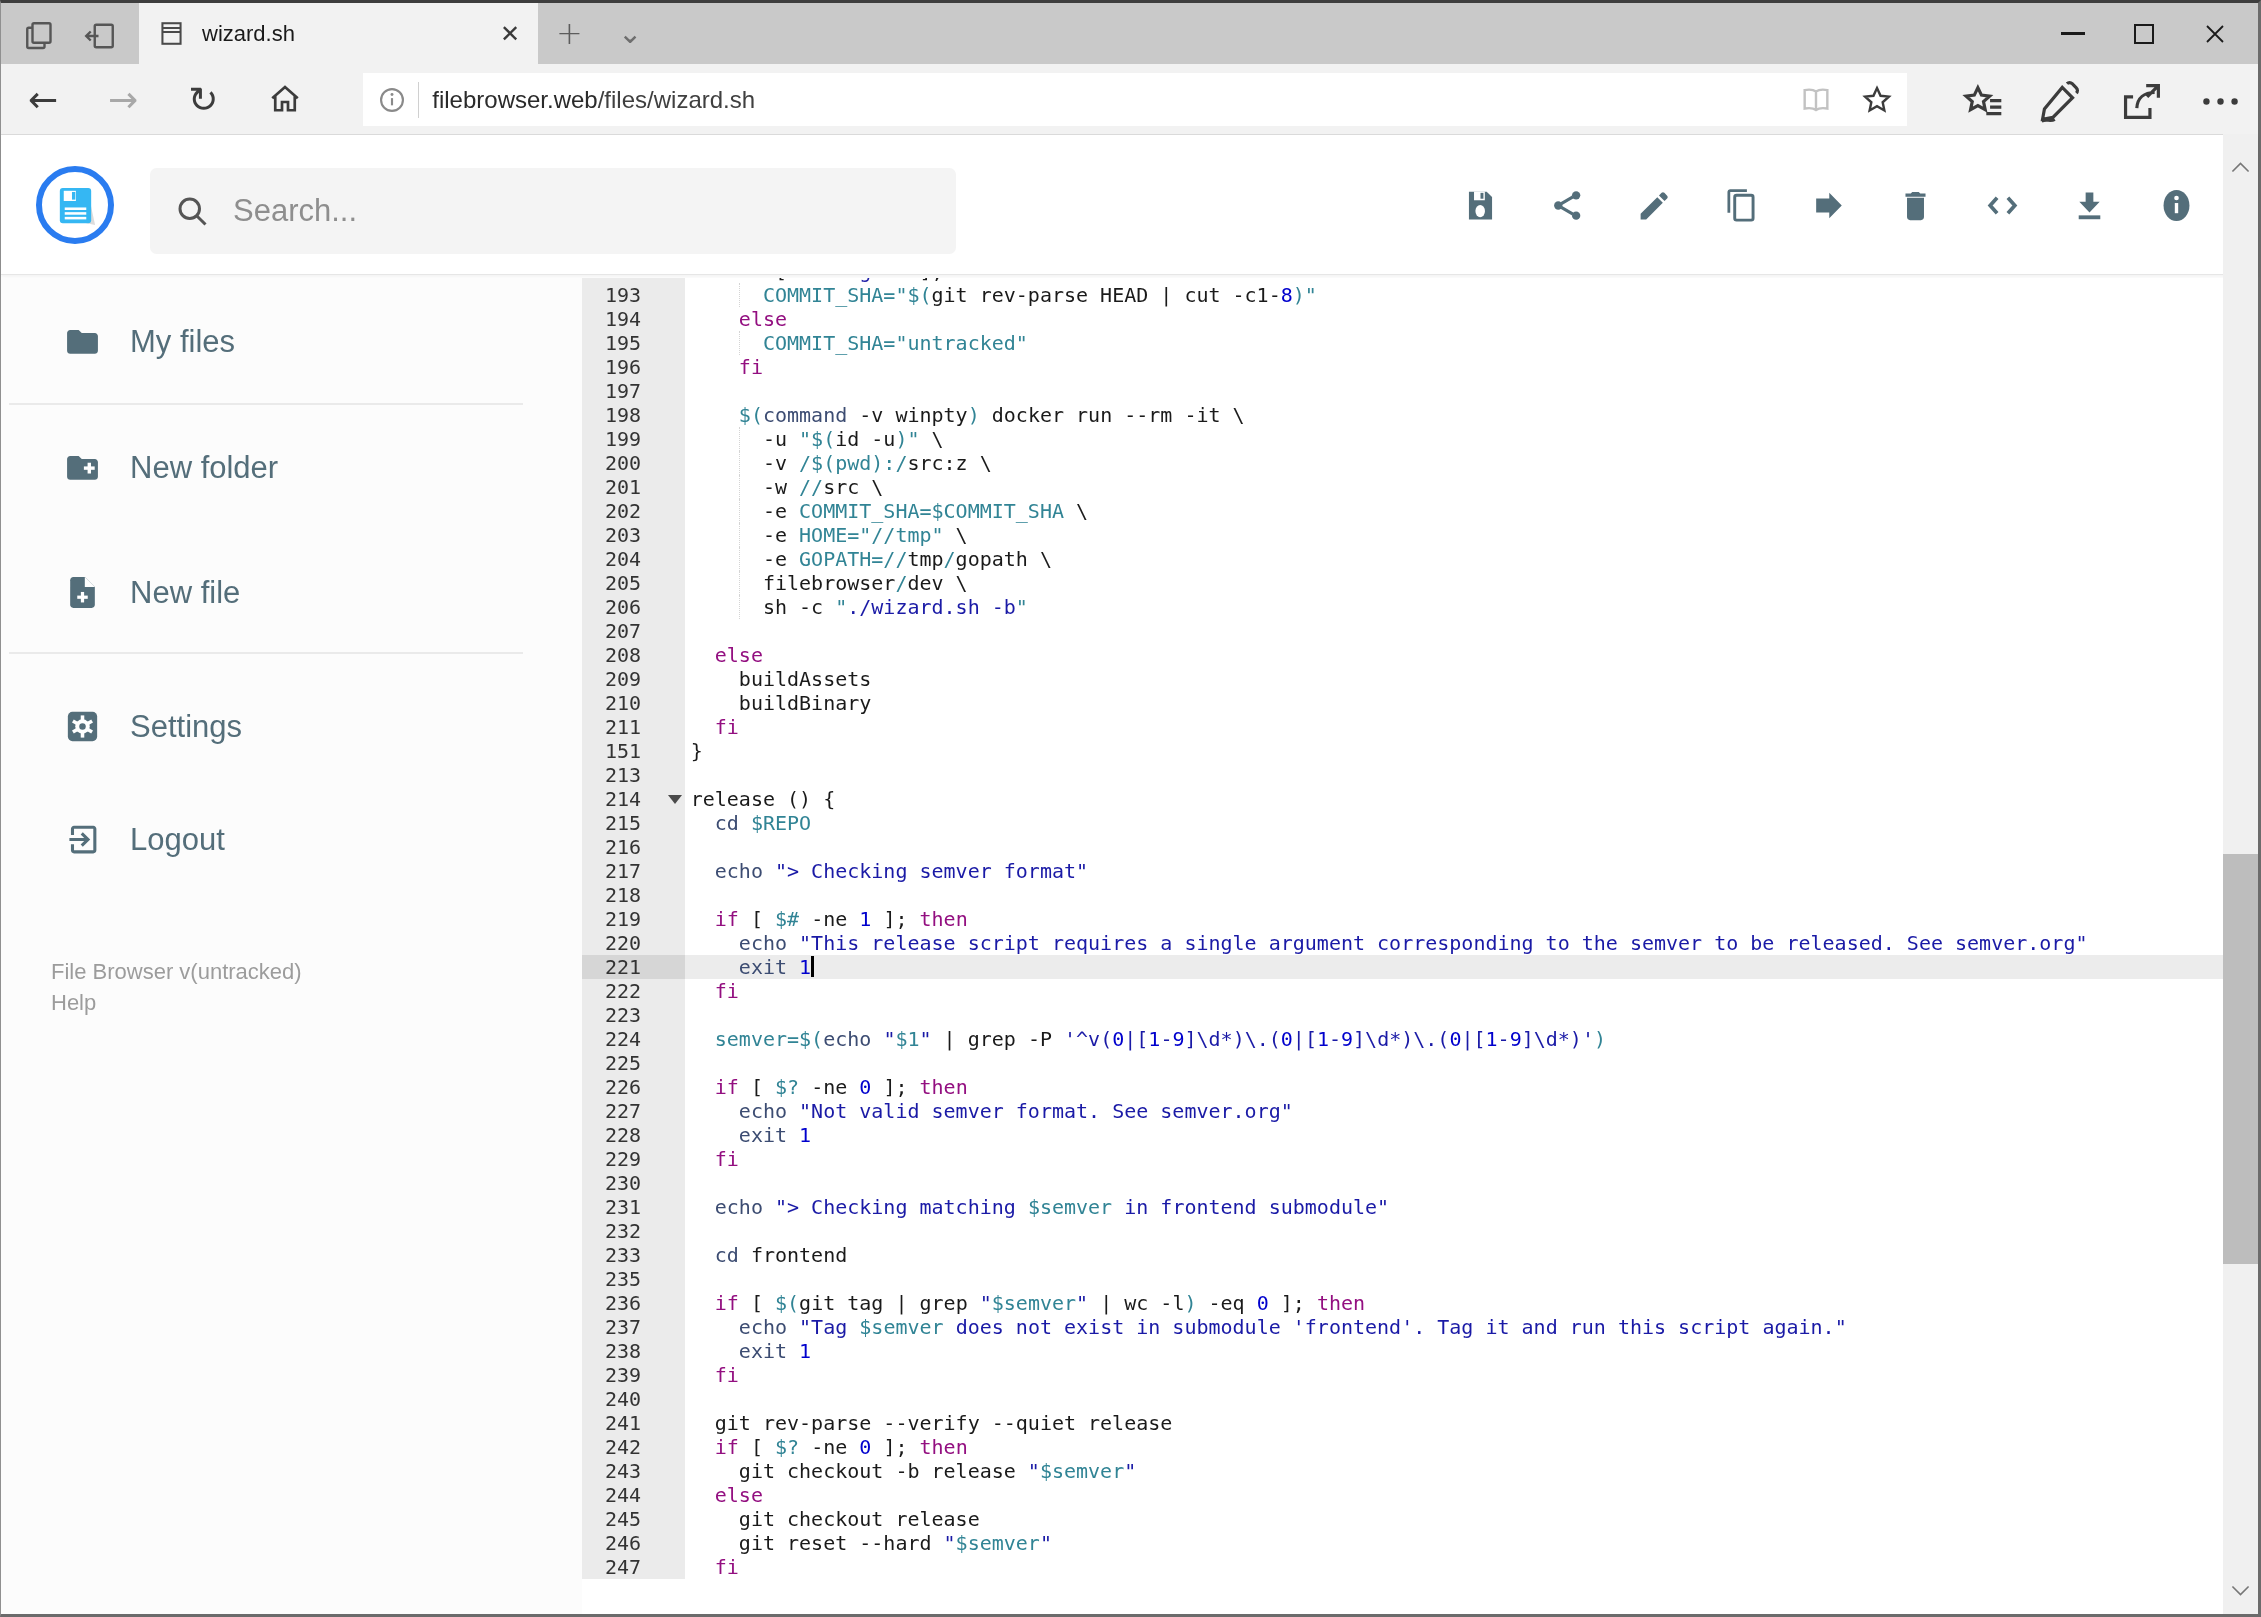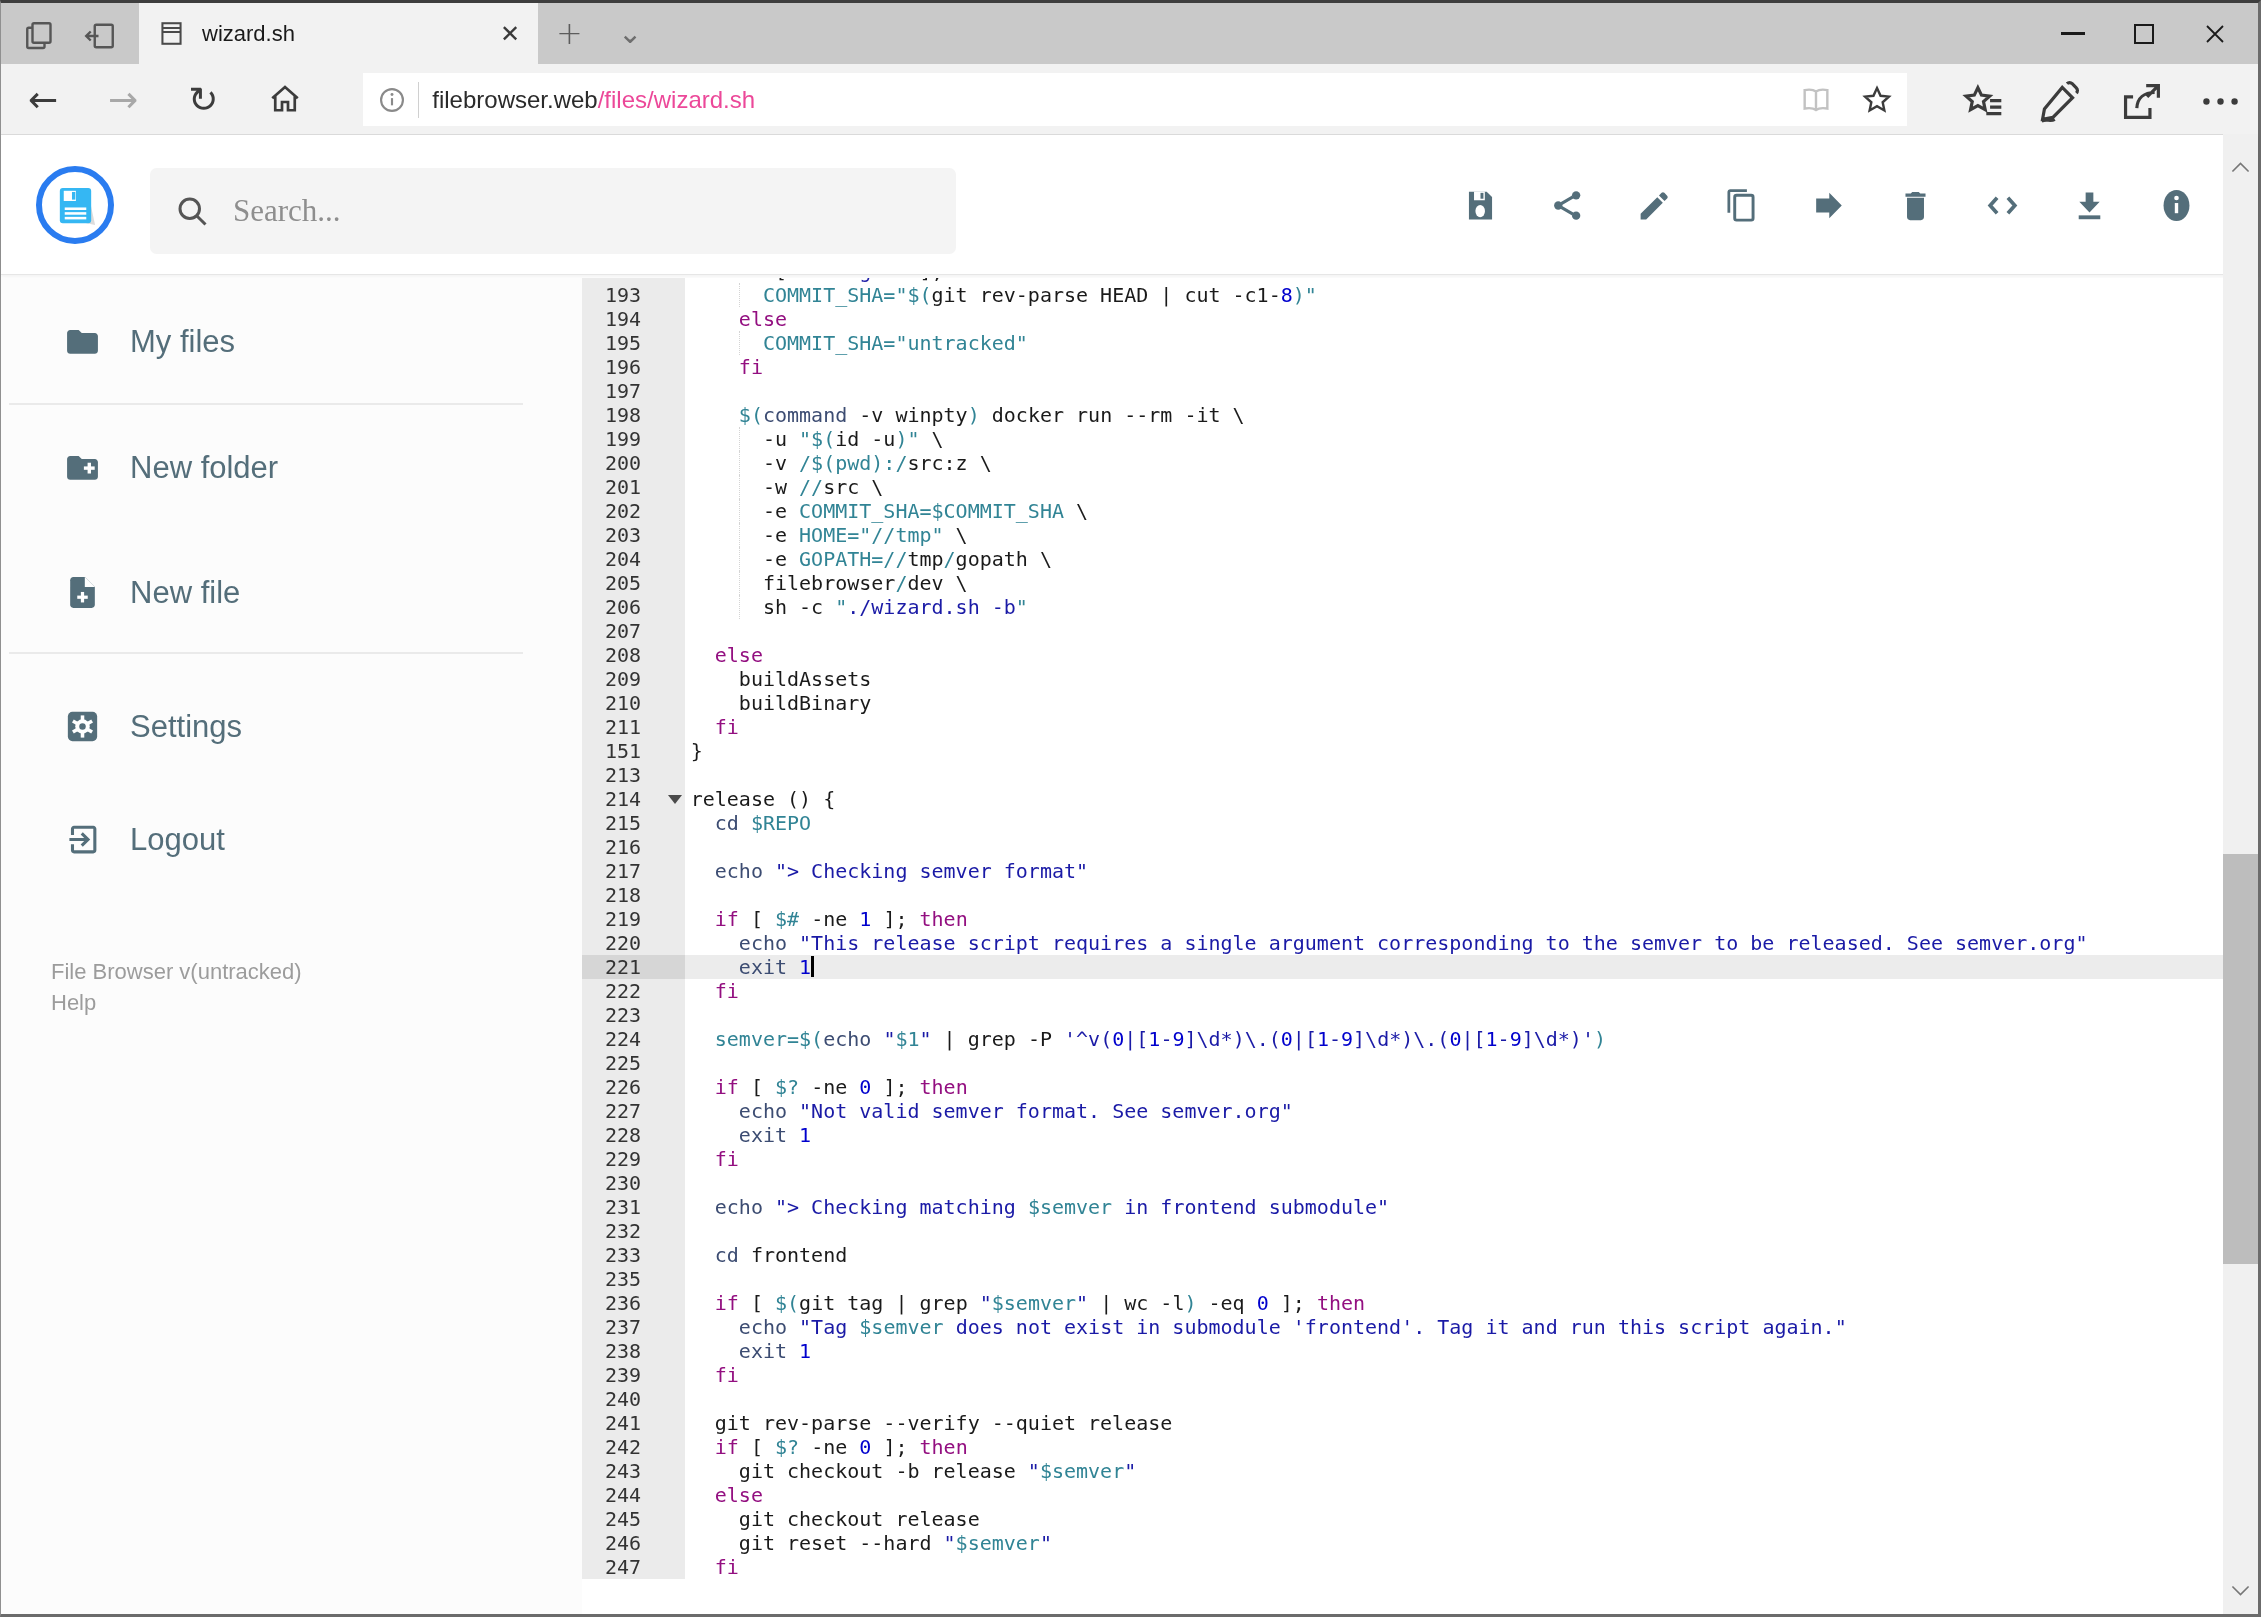"/files/wizard.sh" .url-path { color: #ec4899 -> #404040 }
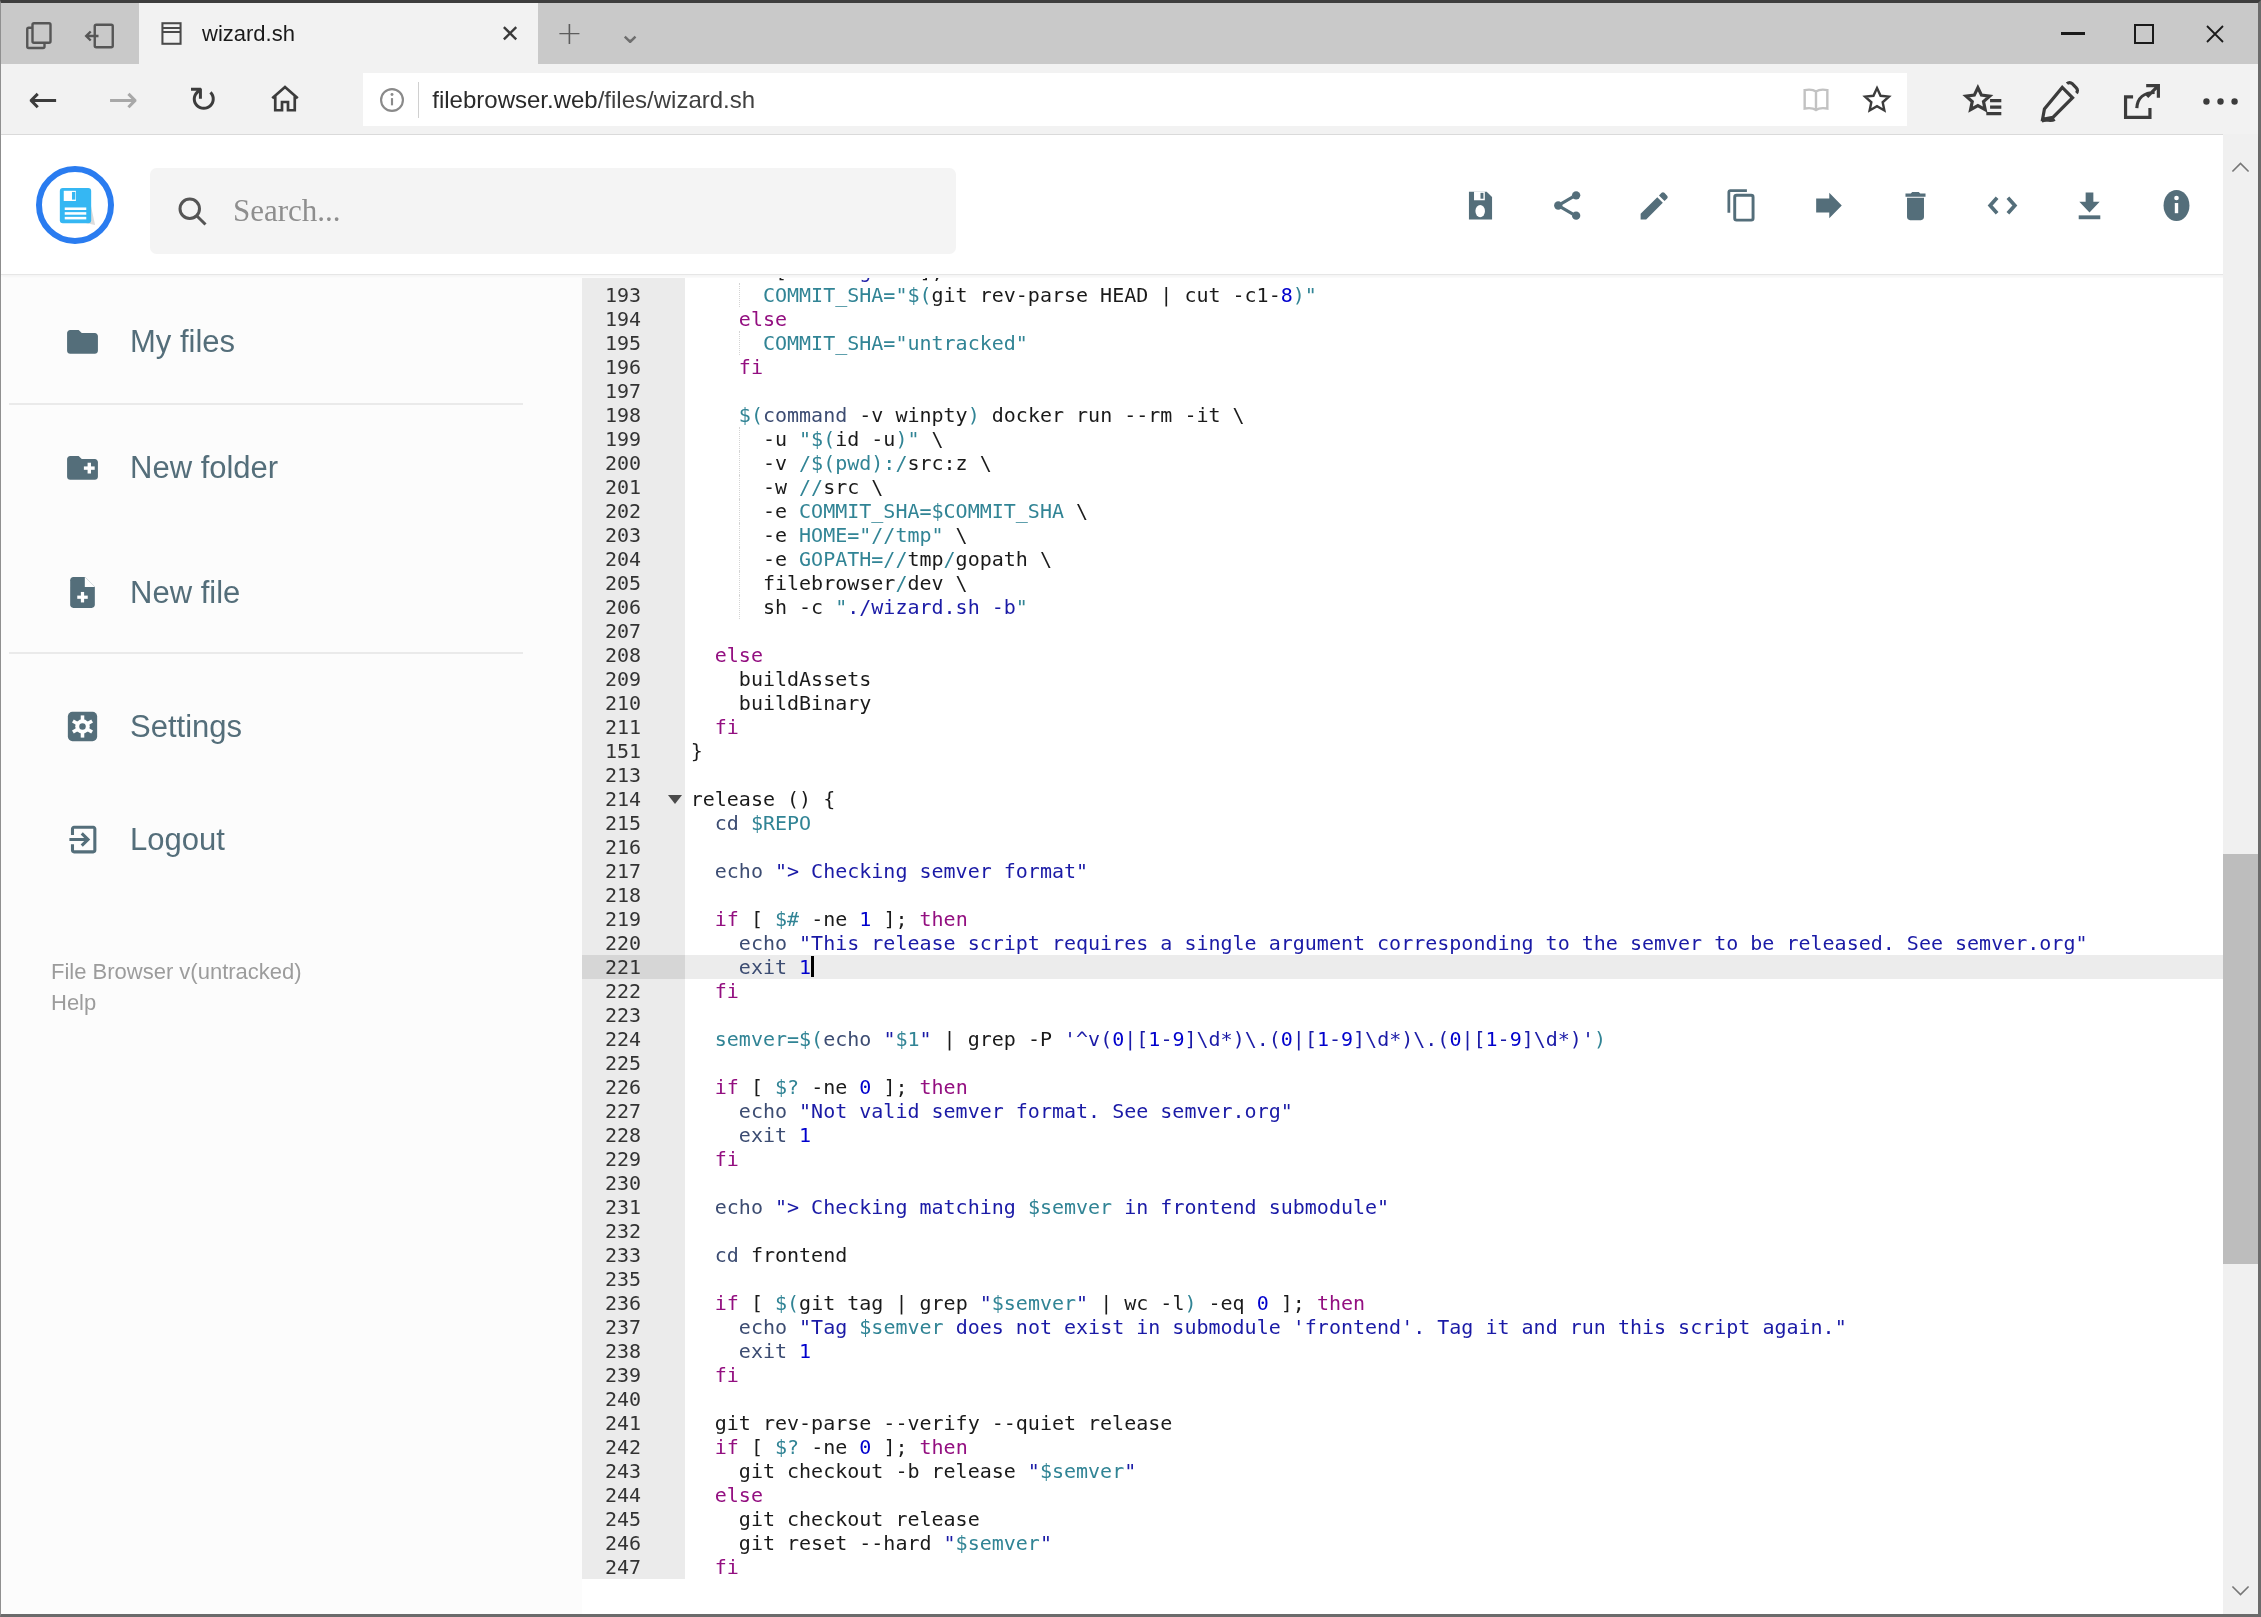"Search..." .search-input { font-family: Liberation Serif, serif -> Liberation Sans, sans-serif }
